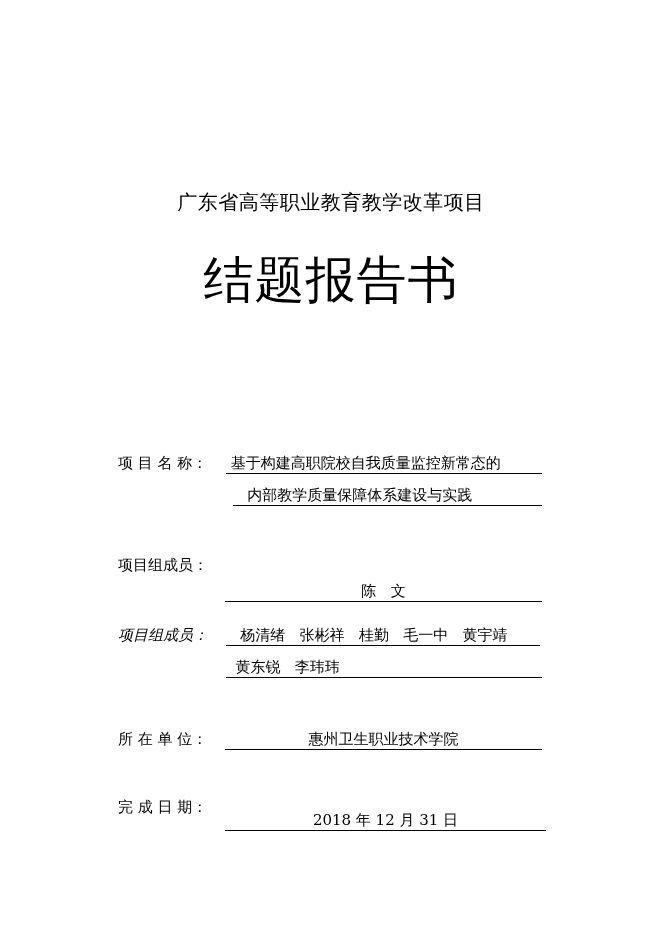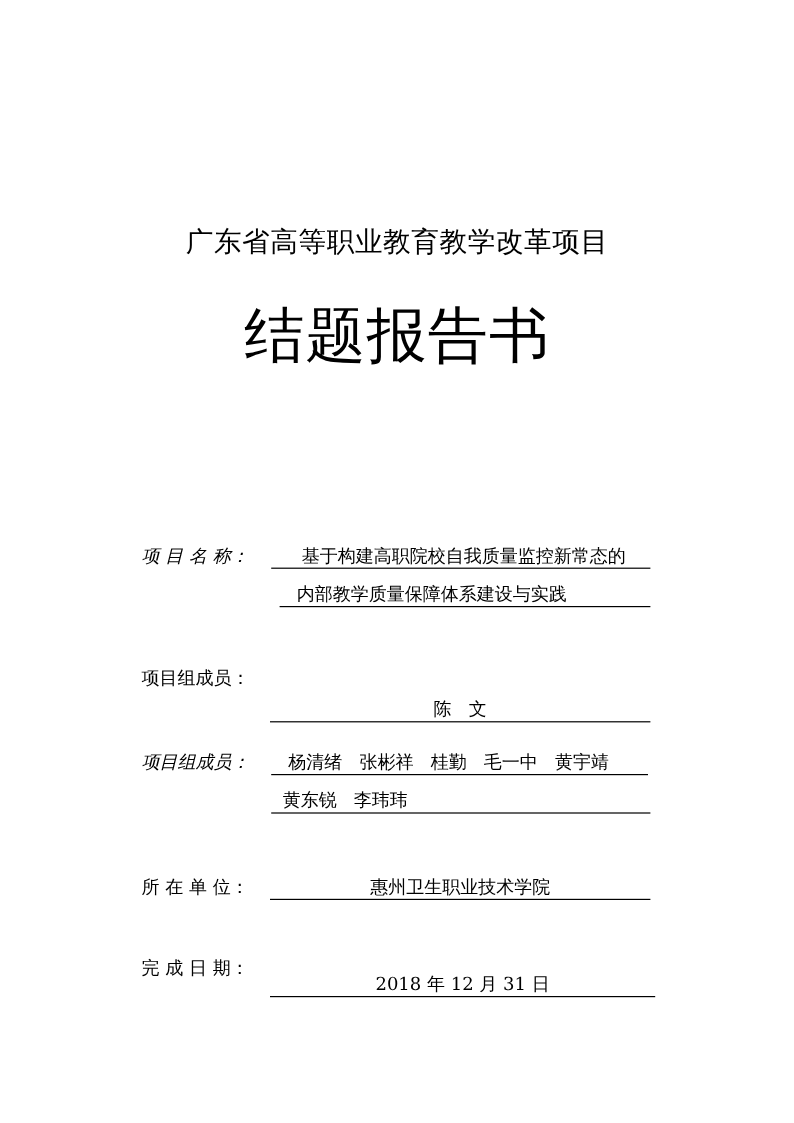"广东省高等职业教育教学改革项目" .subtitle { font-size: 23px -> 20px }
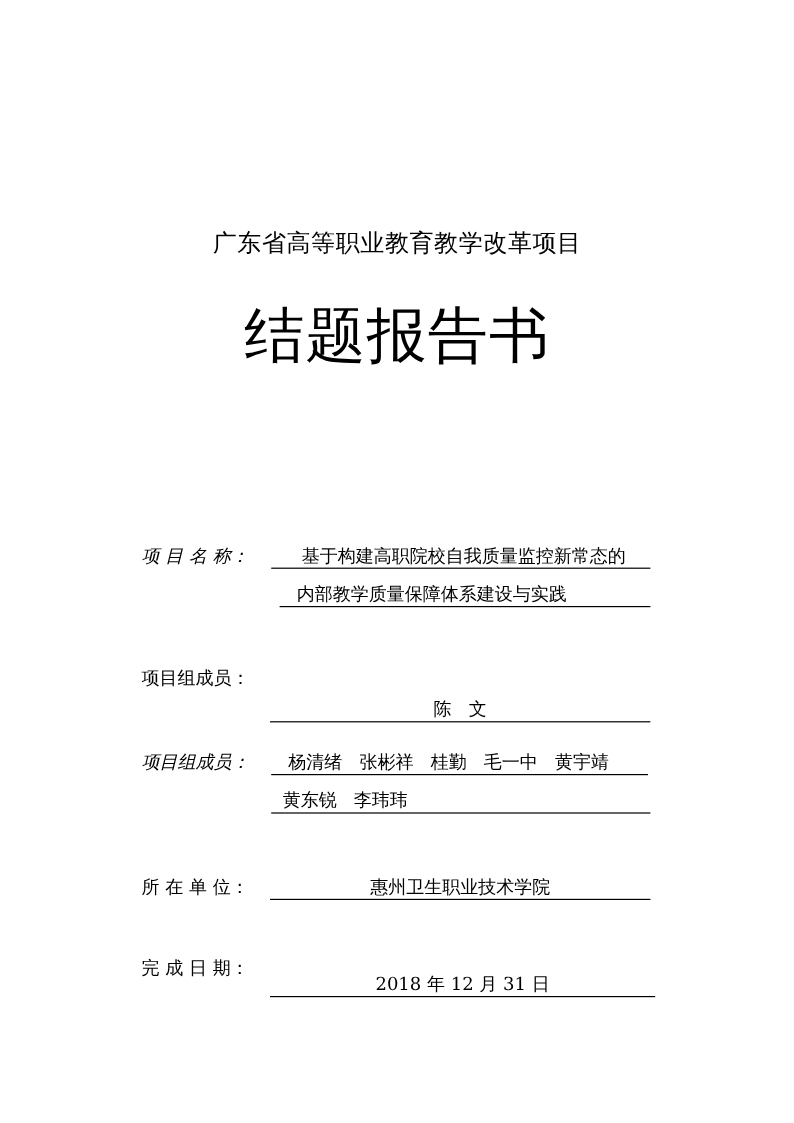"项 目 名 称：" div.field-label { font-style: italic -> none }
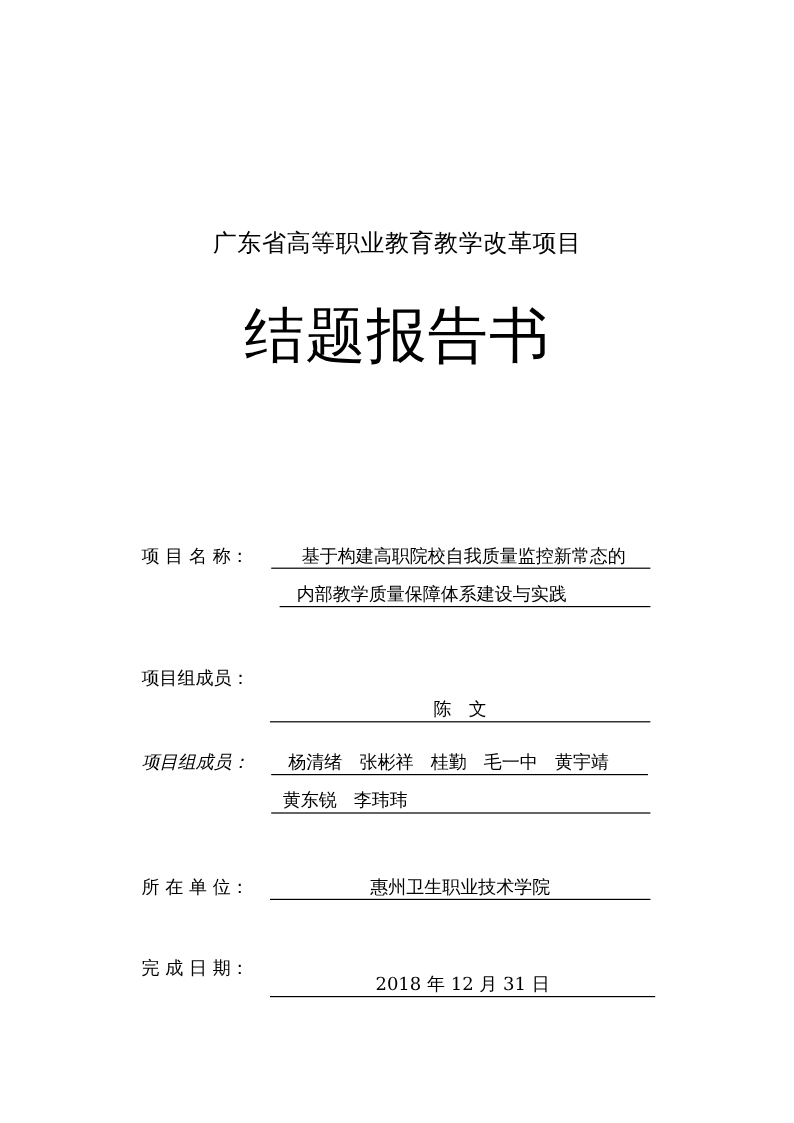"基于构建高职院校自我质量监控新常态的" div.field-line { text-align: center -> none }
